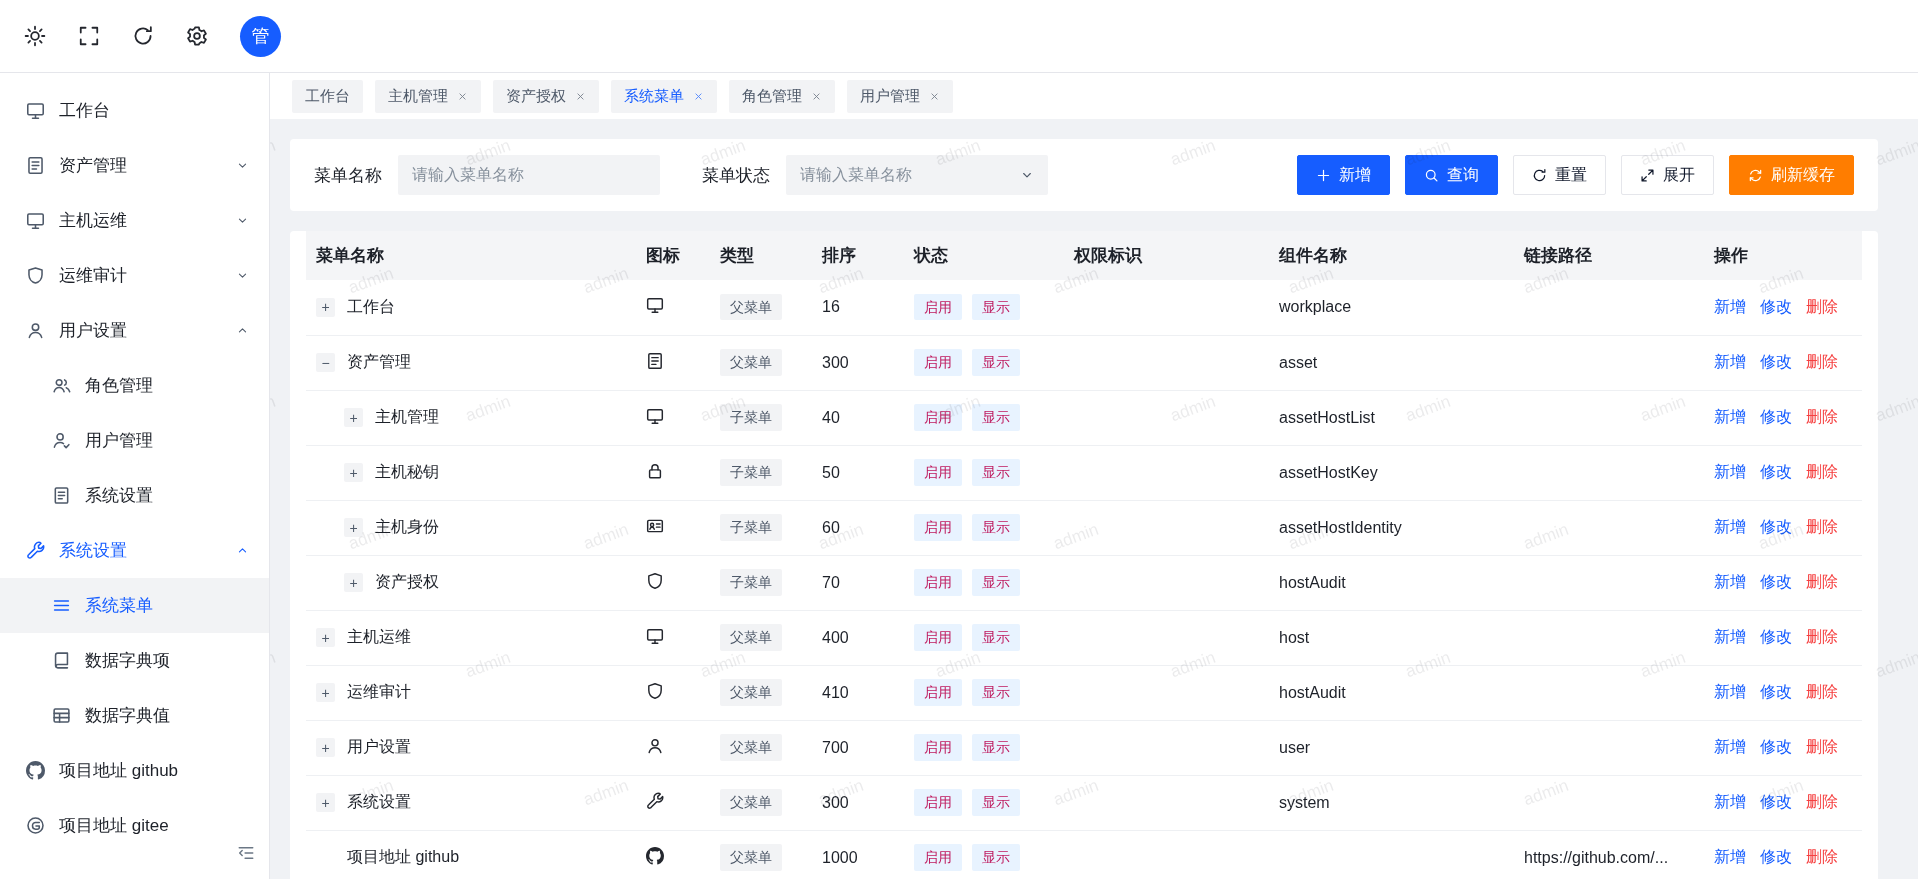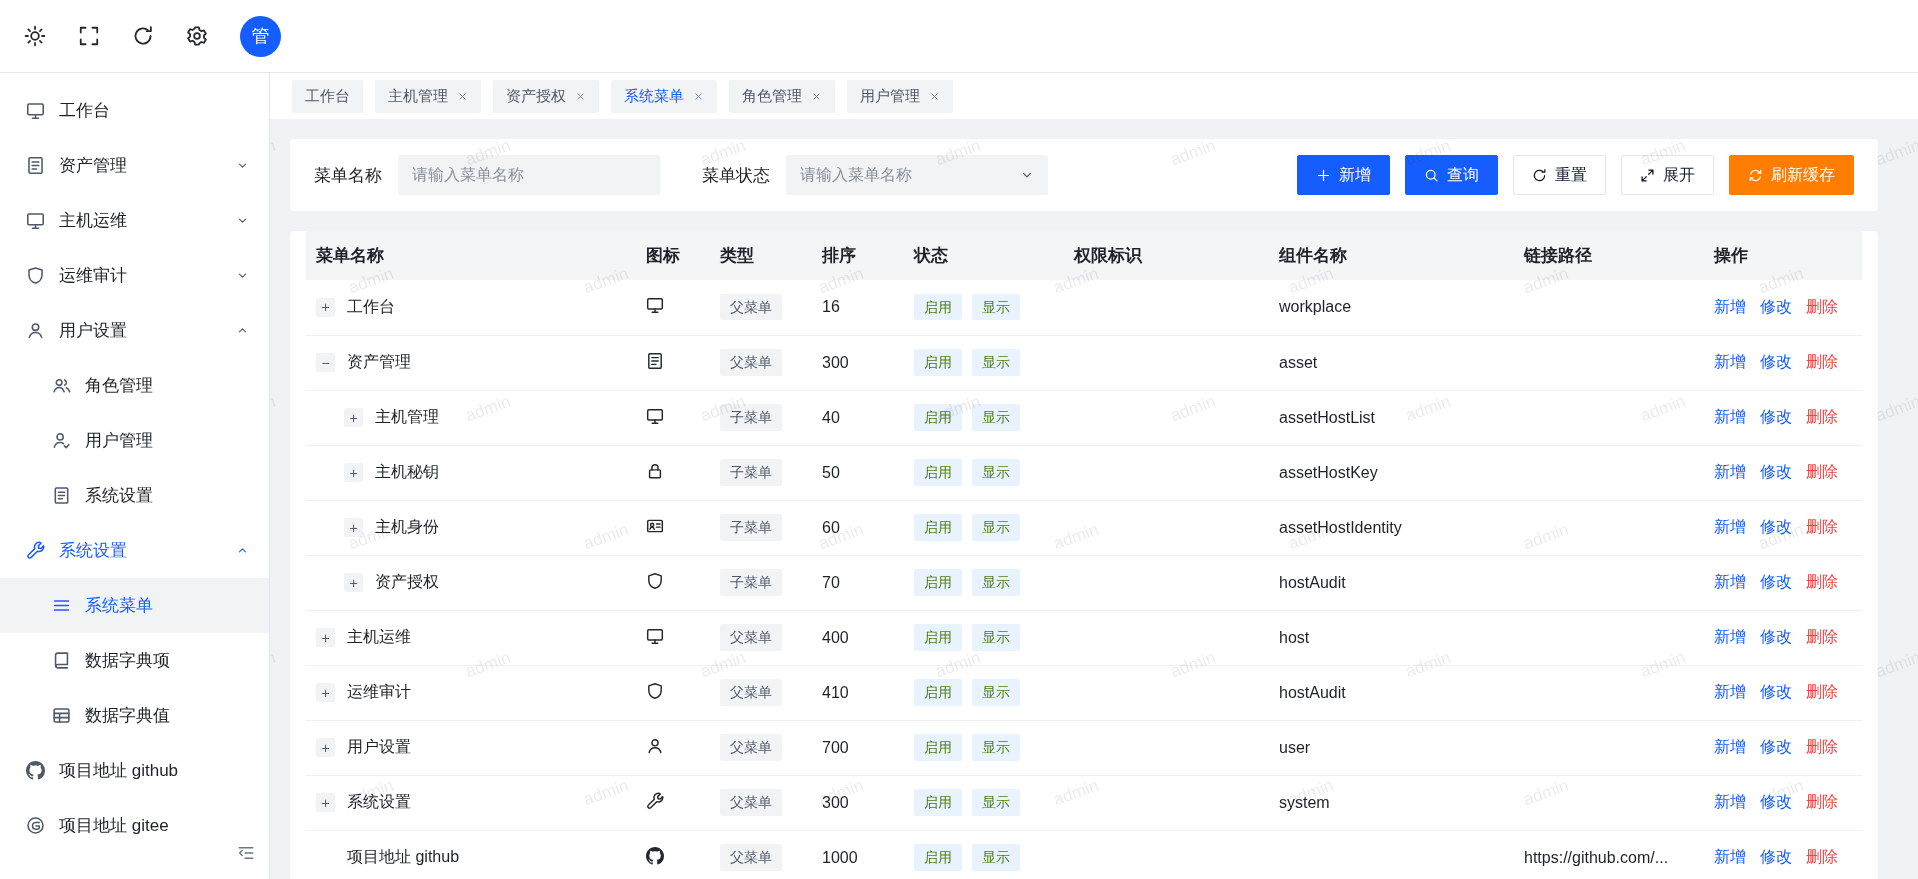"启用" .badge.blue { color: #4d7c0f -> #be185d }
